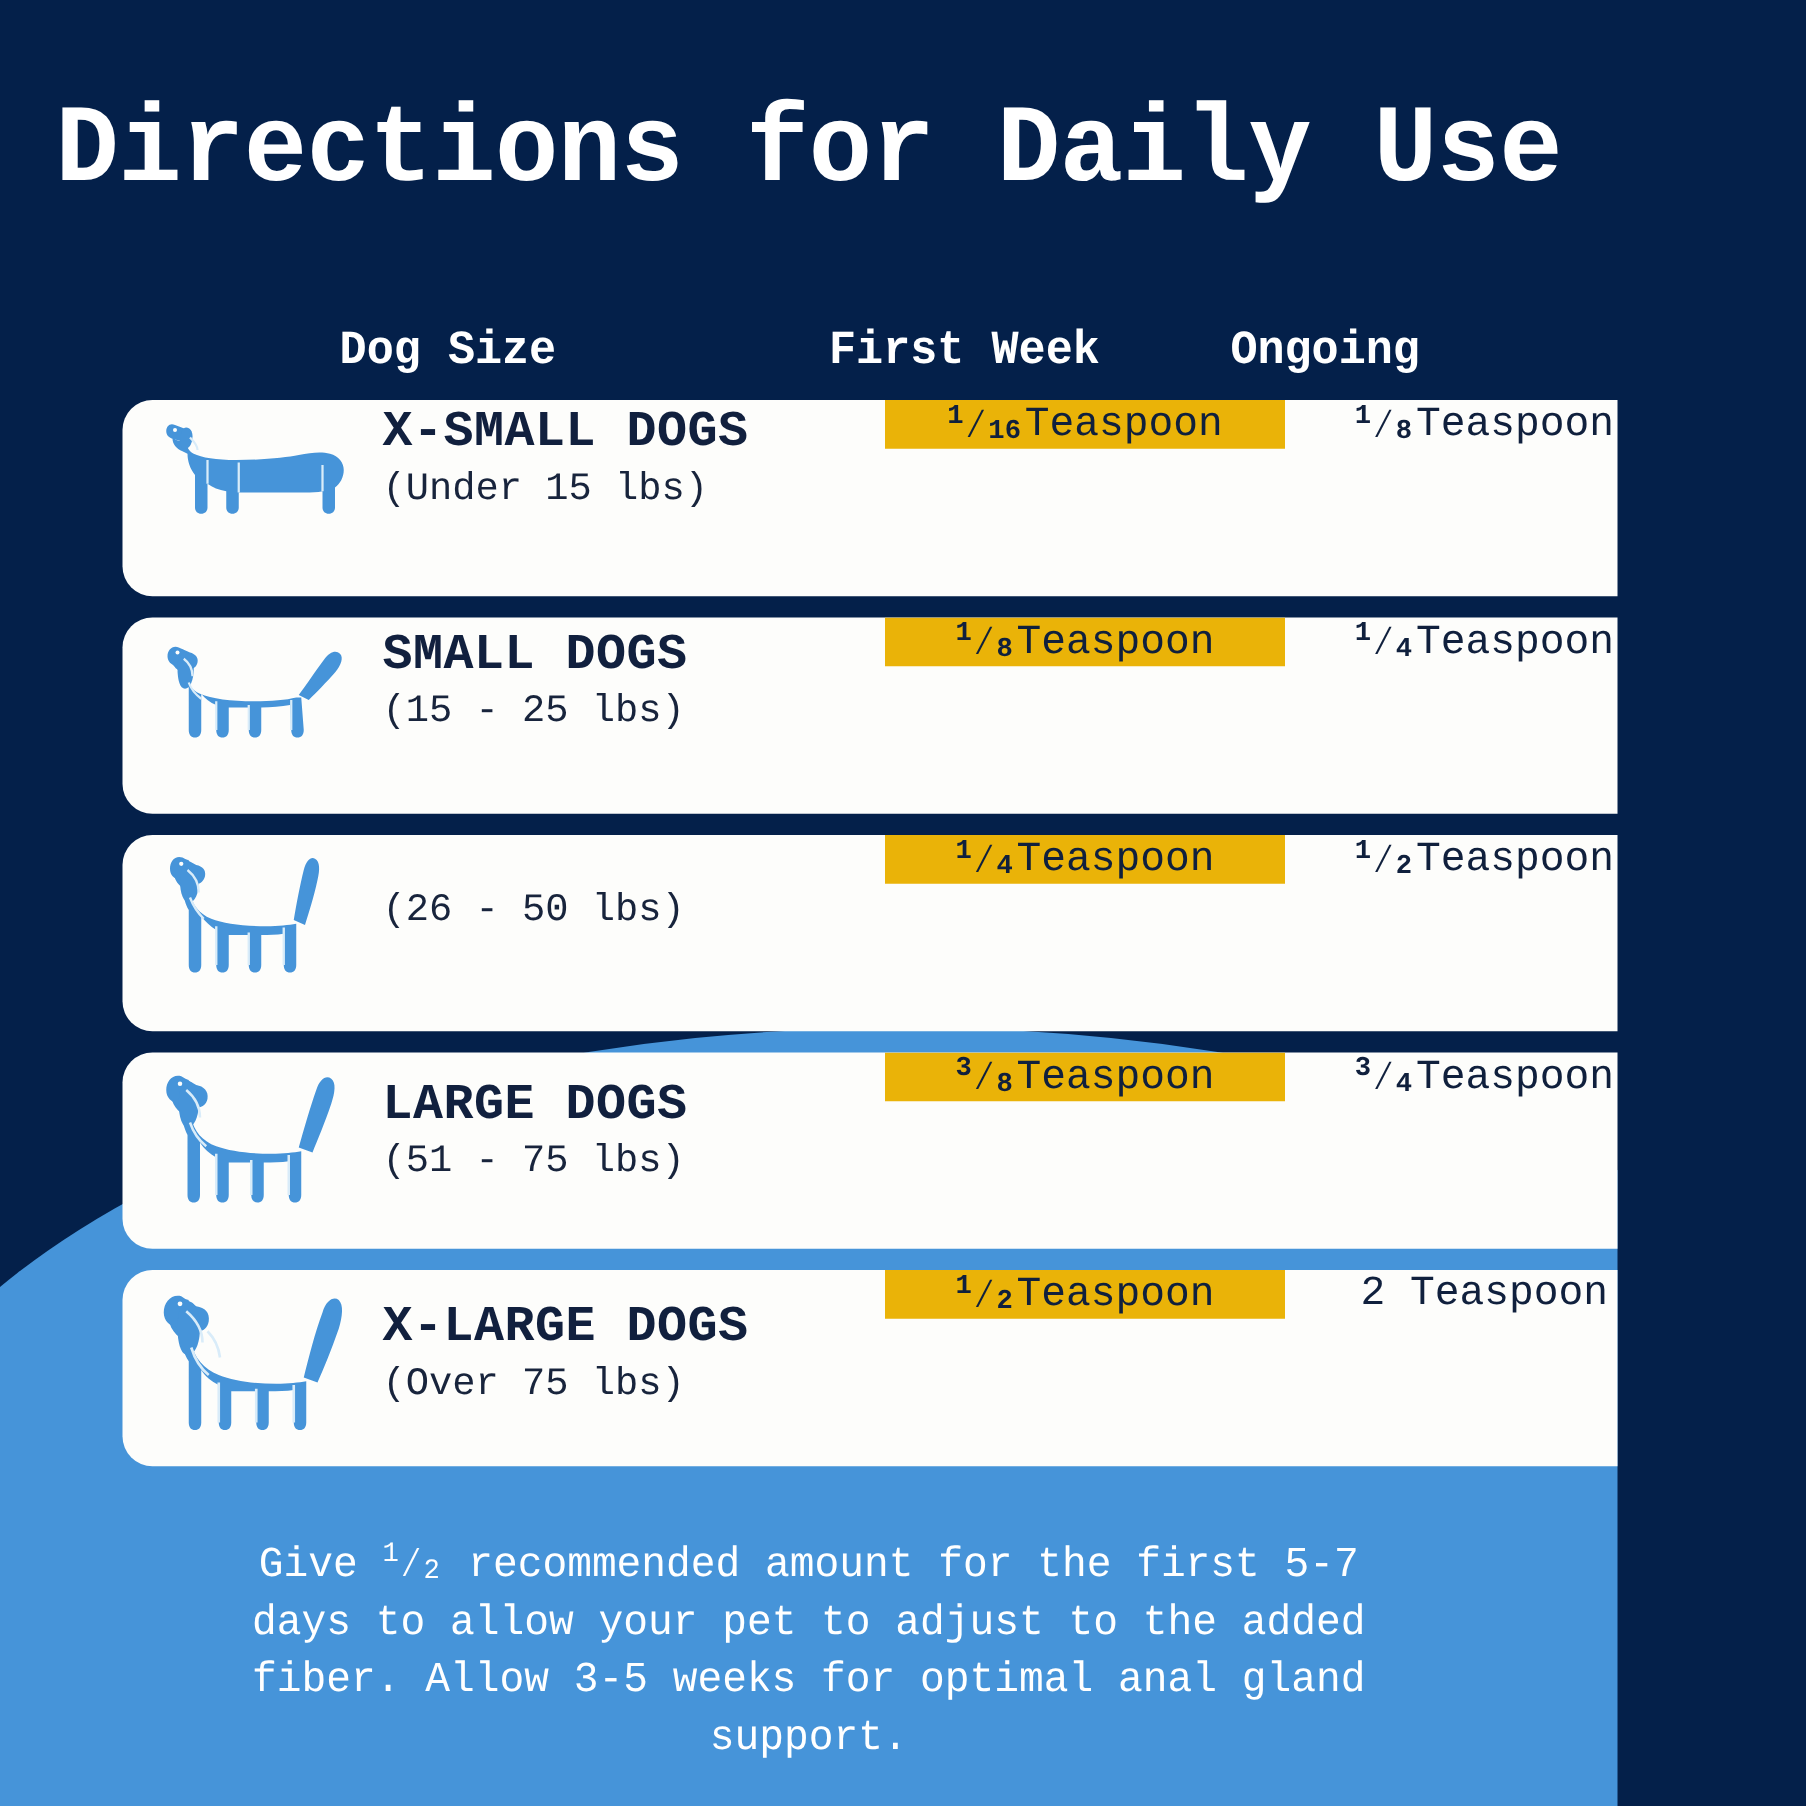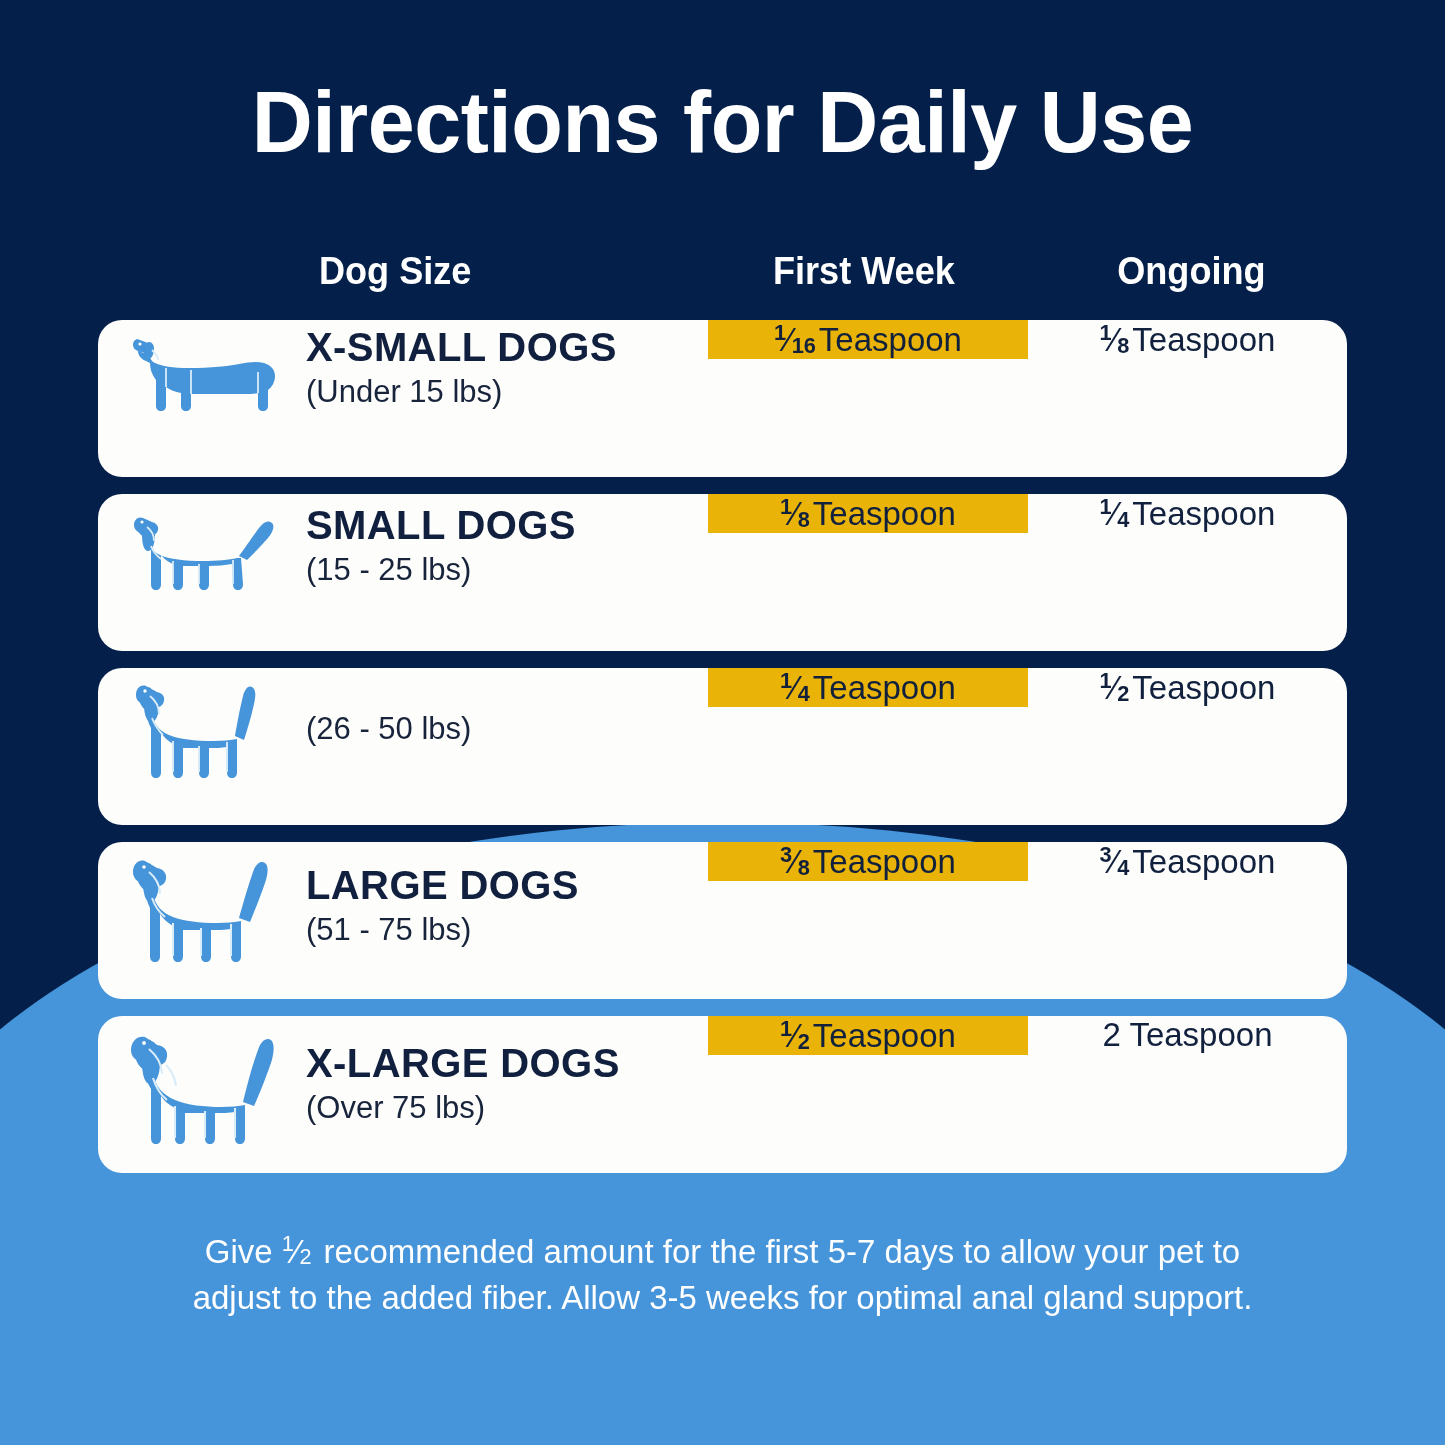"Directions for Daily Use" #stage { font-family: none -> Liberation Mono, monospace; width: 1445px -> 1294px }
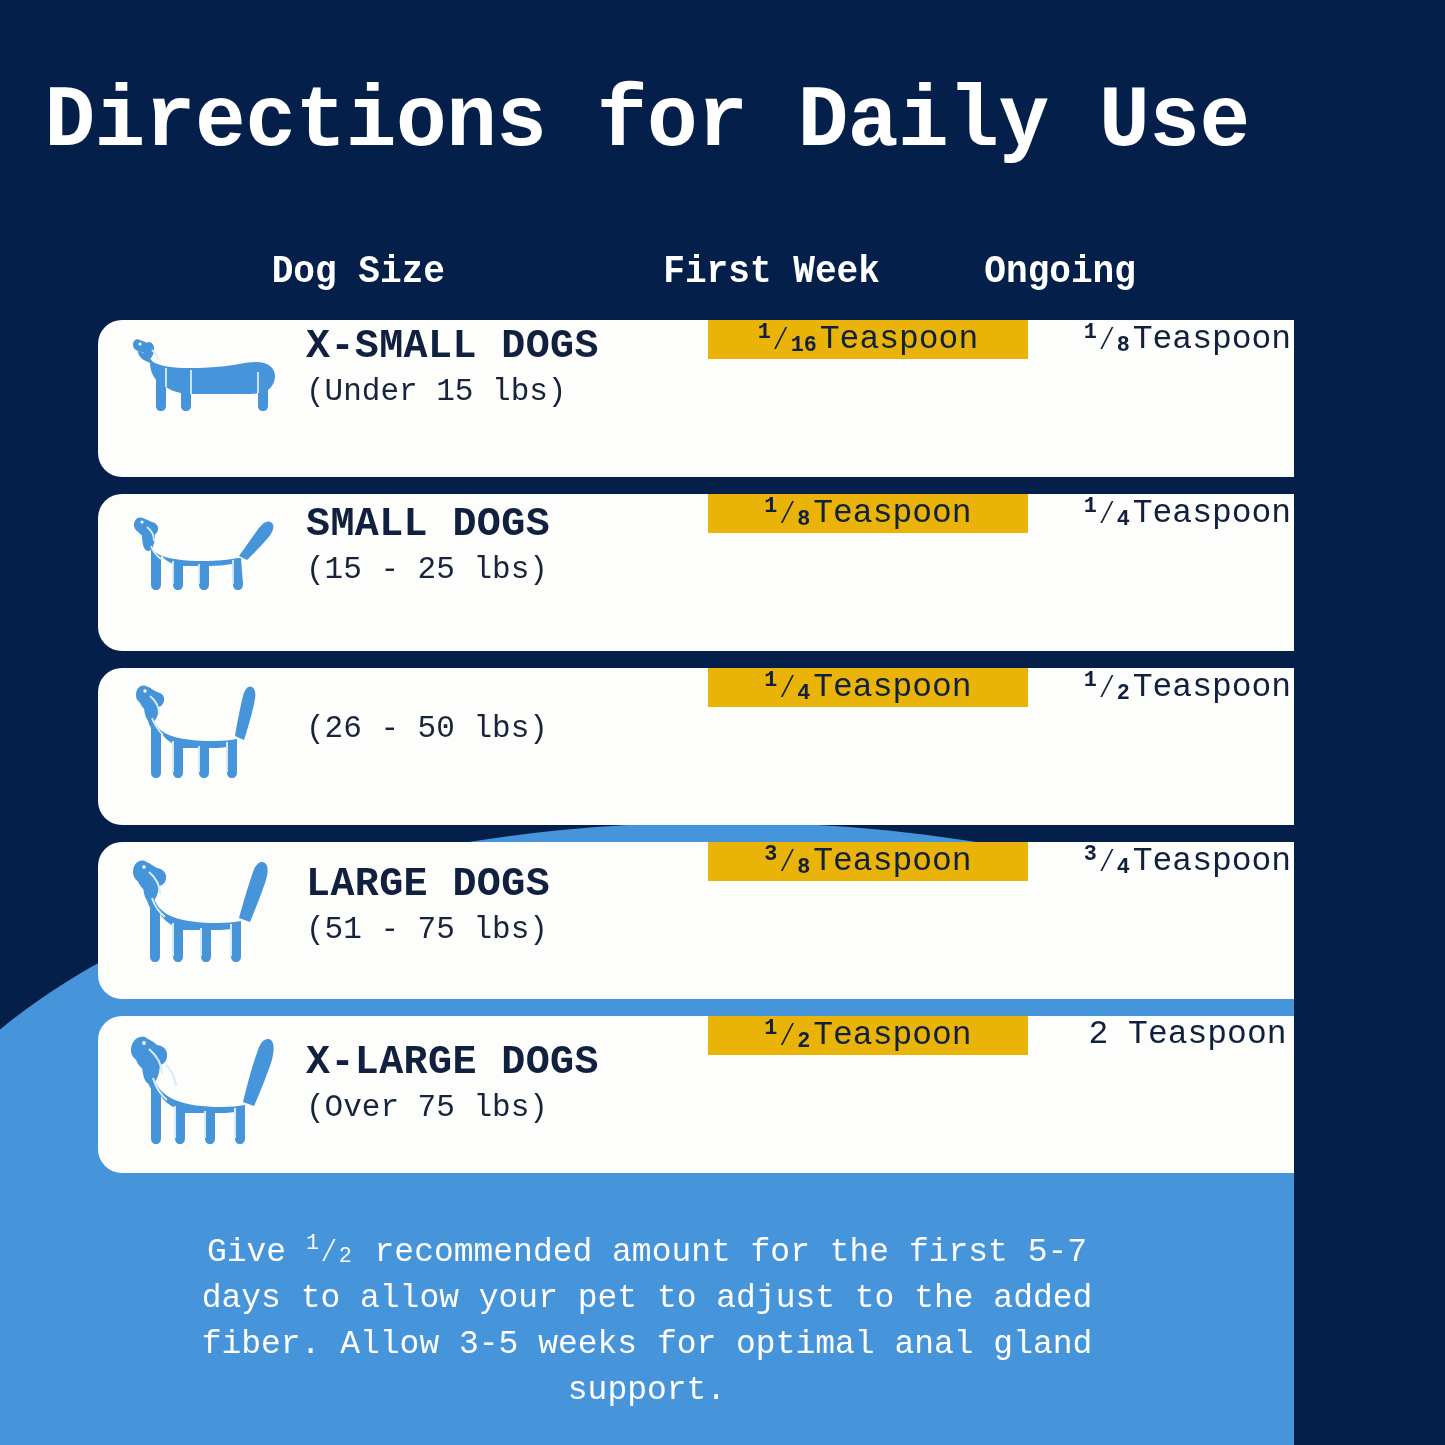"Dog Size" .headers { align-items: center -> flex-end }
